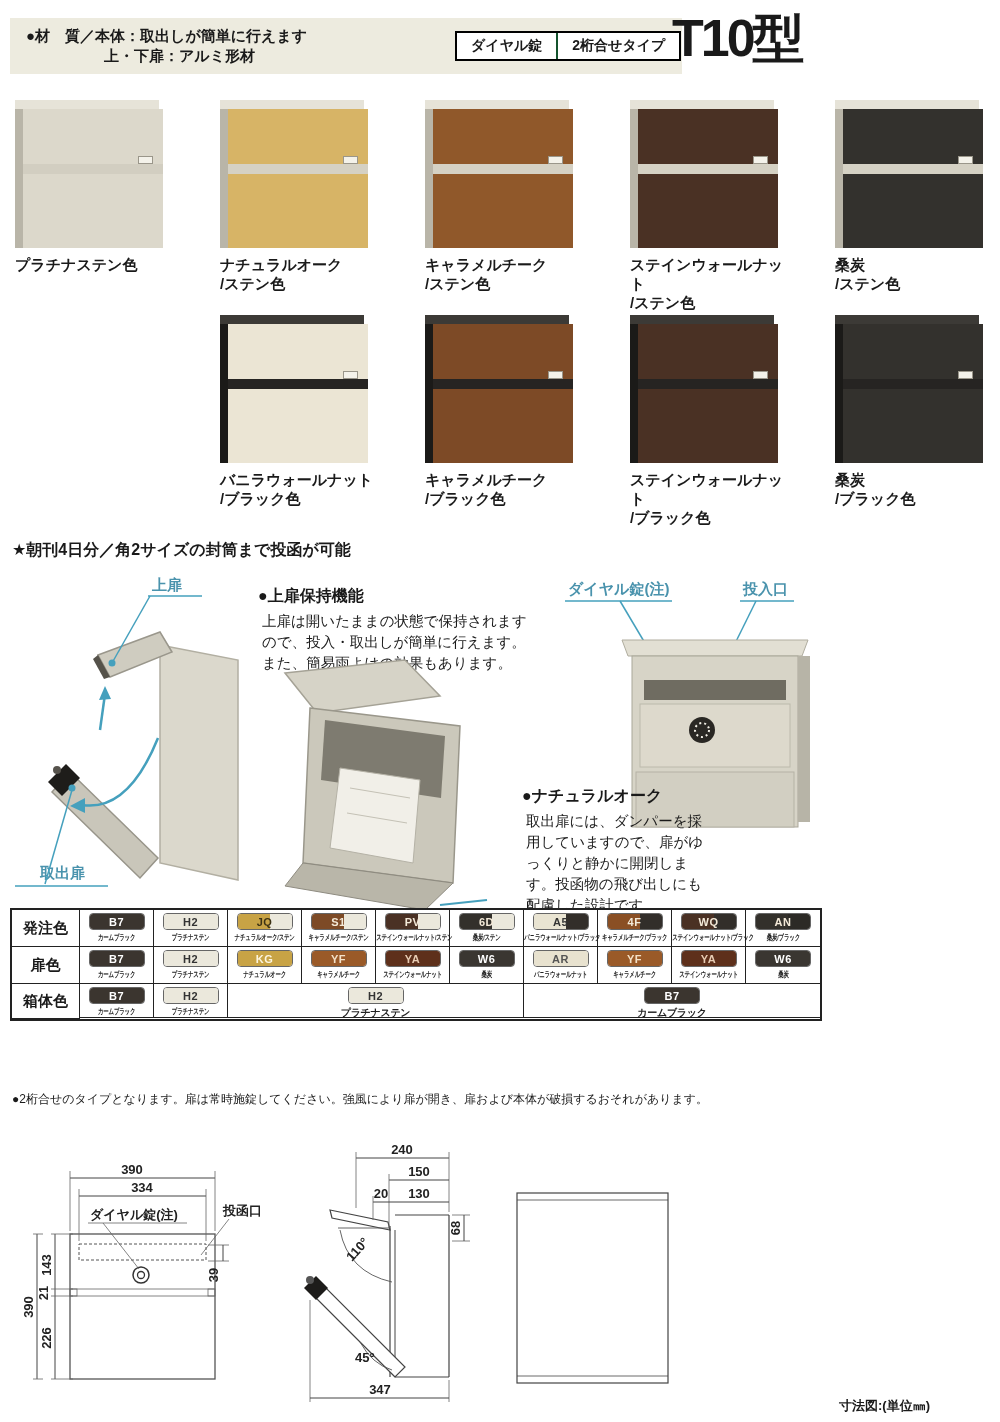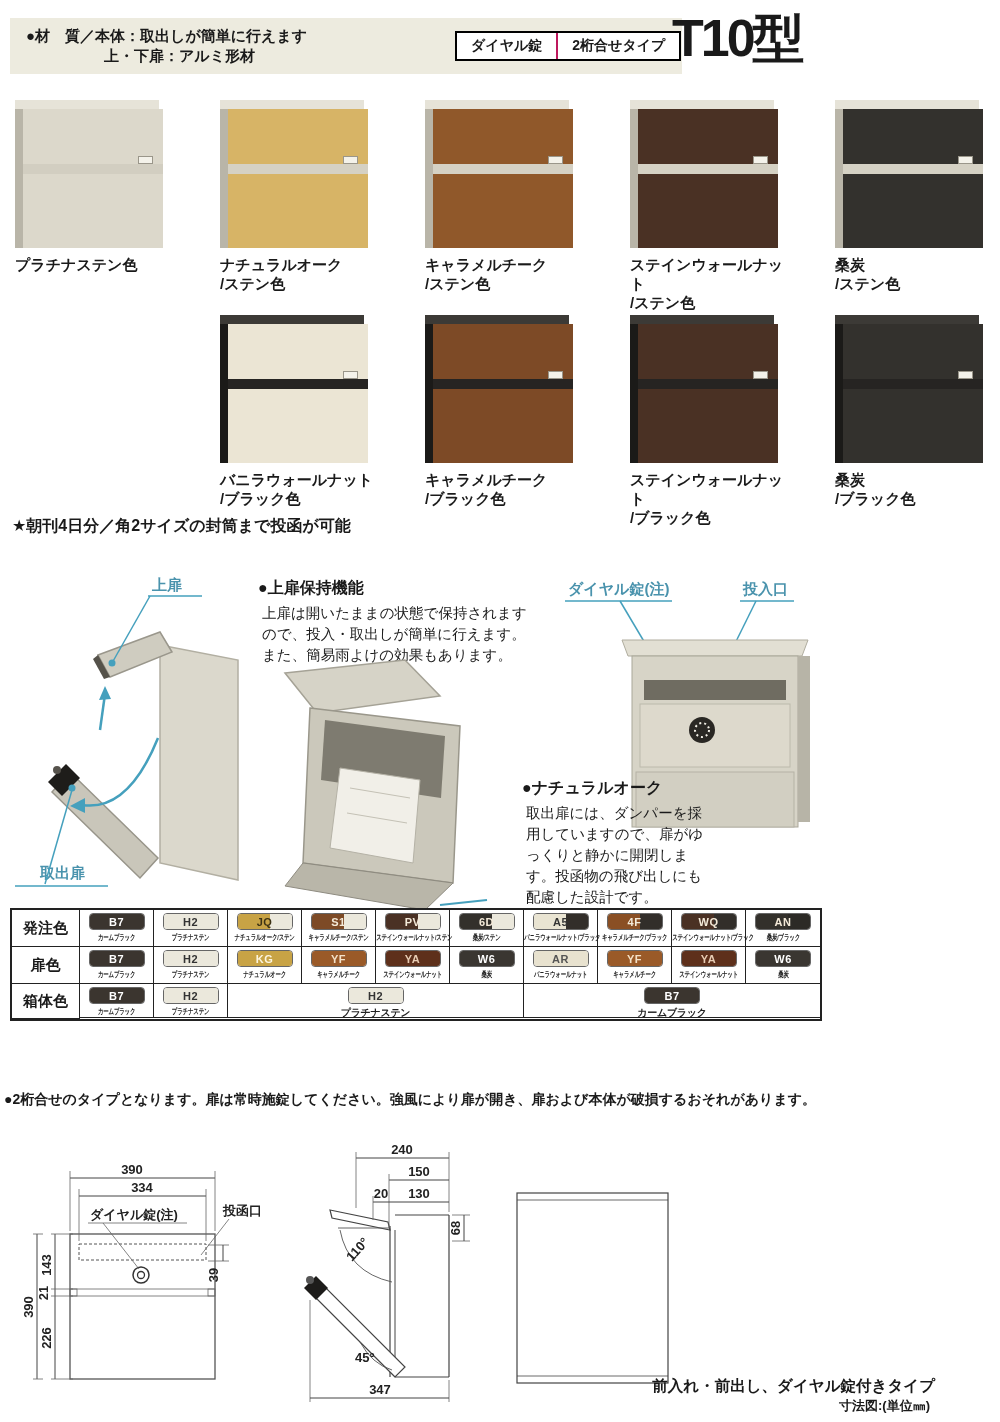"2桁合せタイプ" .badge+.badge { border-left: 2px solid #be185d -> 2px solid #14532d }
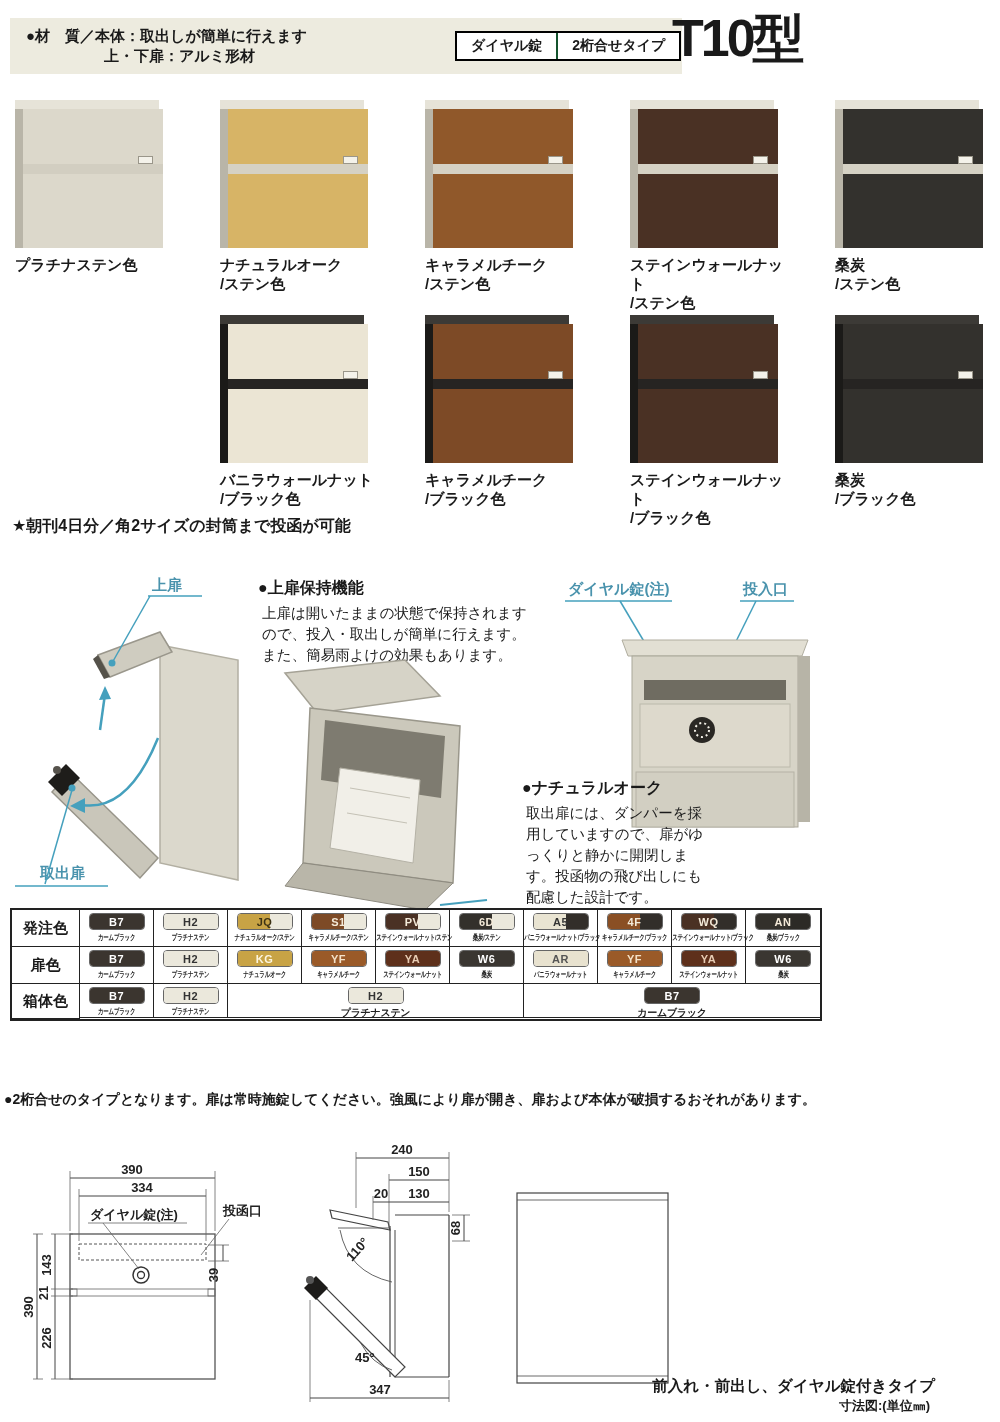"★朝刊4日分／角2サイズの封筒まで投函が可能" .star { top: 516px -> 540px }
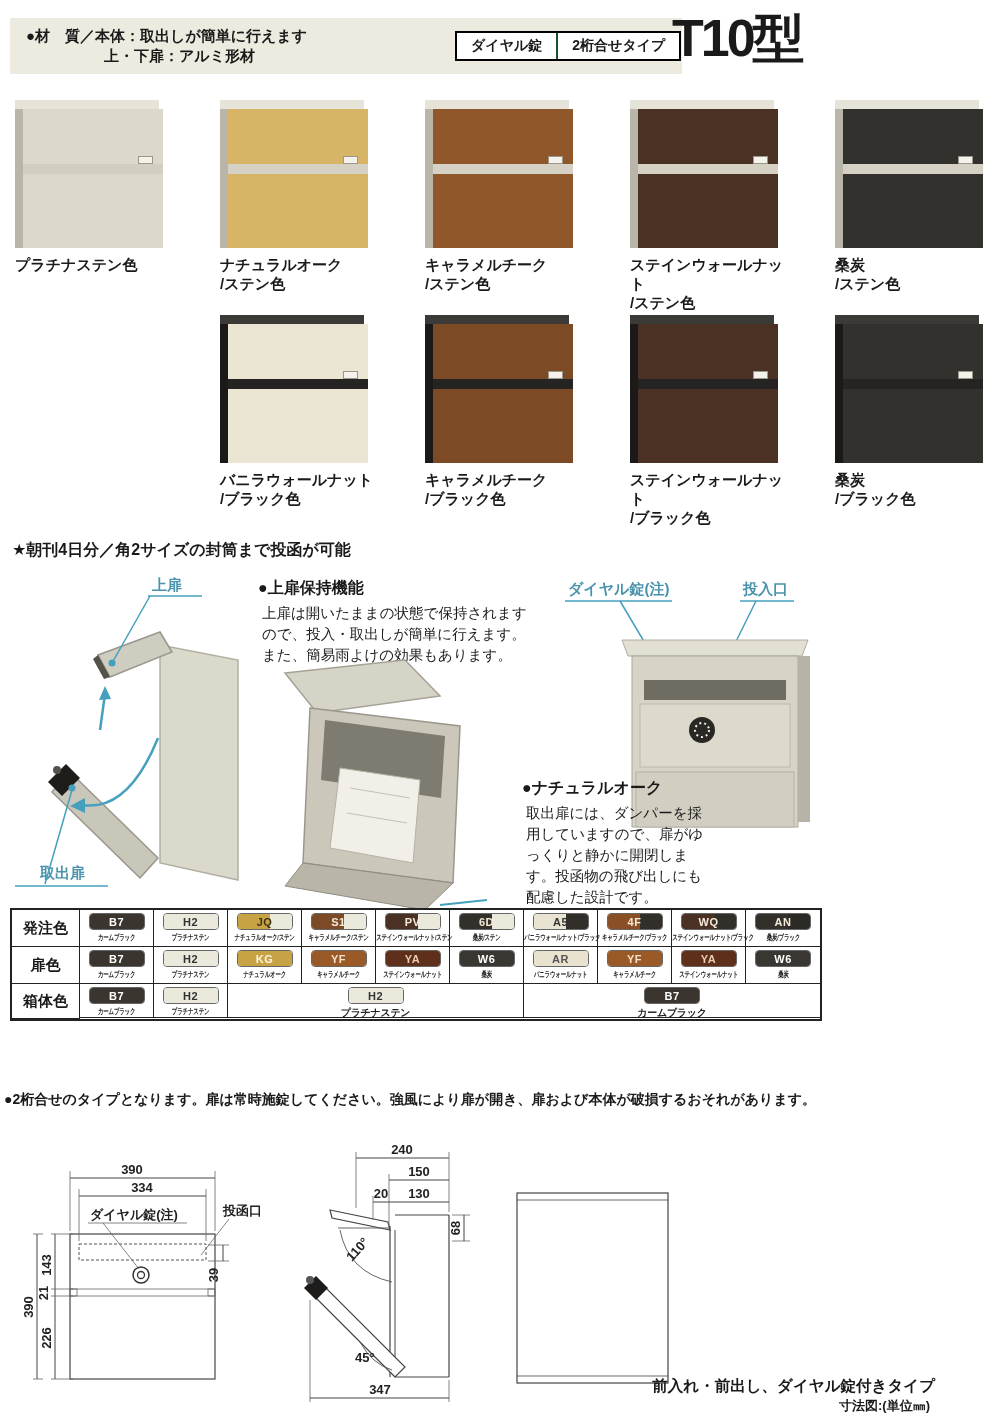"●上扉保持機能" .fhead { margin: 4px 0 4px 0 -> 12px 0 4px 0 }
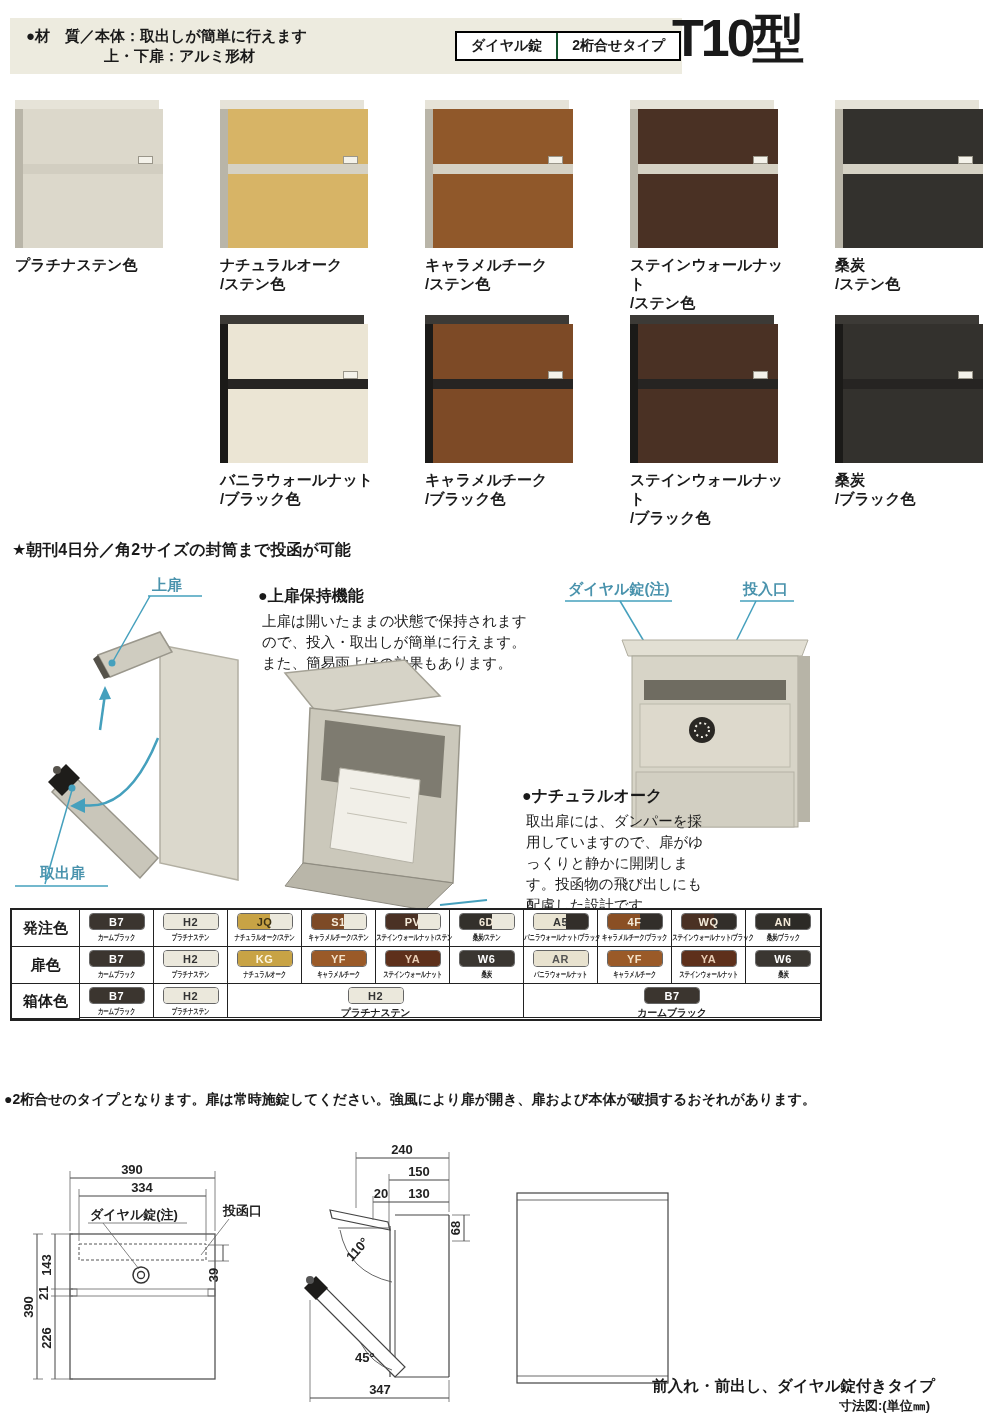"●2桁合せのタイプとなります。扉は常時施錠してください。強風により扉が開き、扉お" .noteline { font-size: 14px -> 12px; font-weight: 700 -> 400; left: 4px -> 12px }
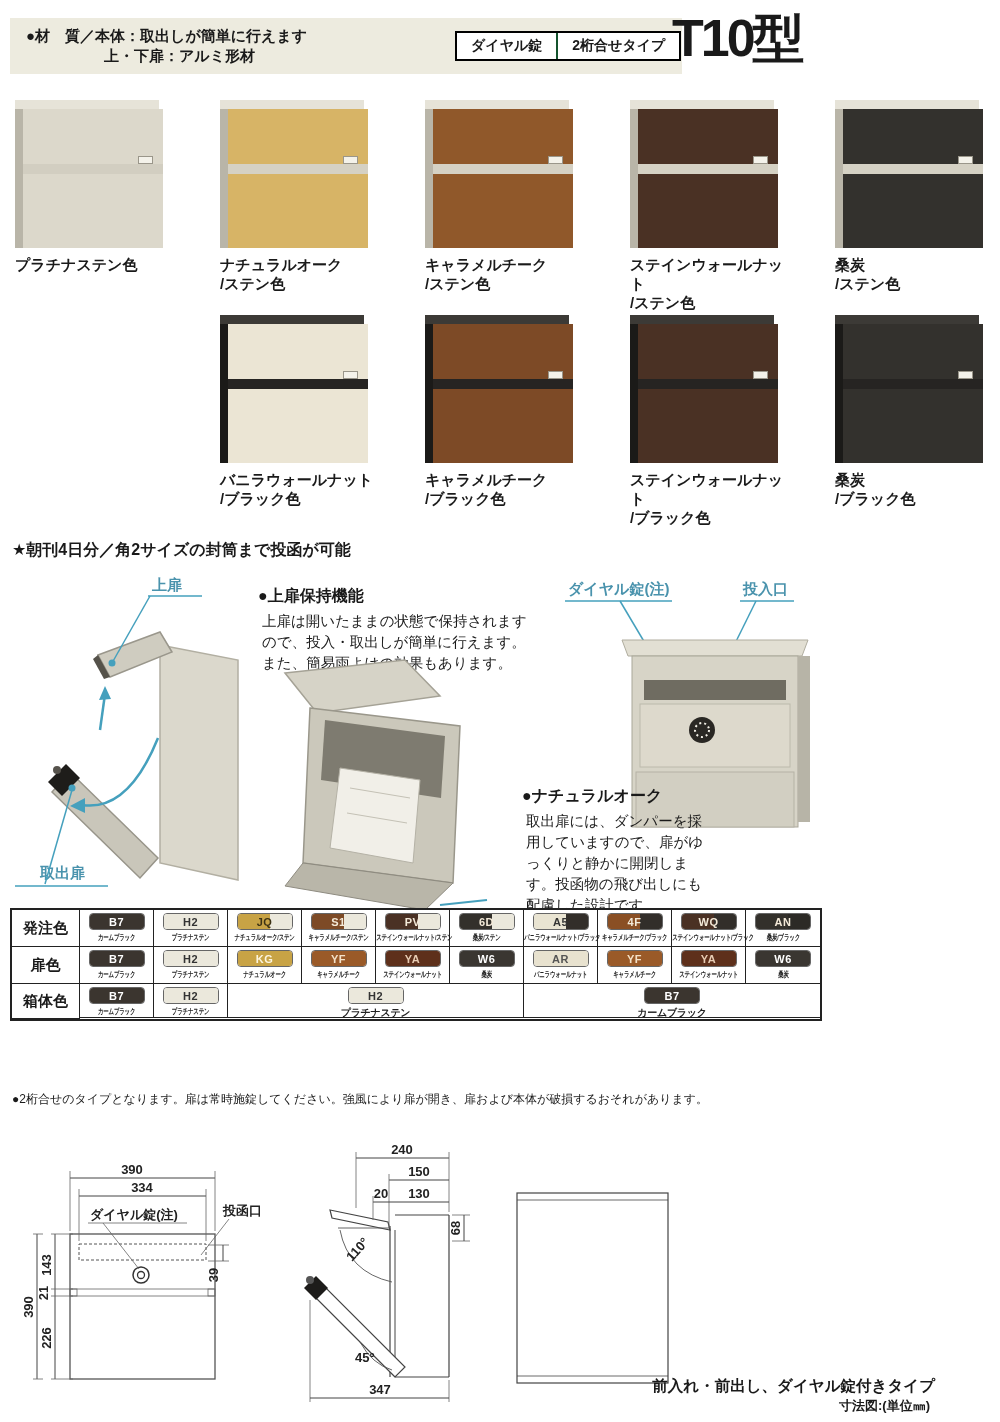"前入れ・前出し、ダイヤル錠付きタイプ" div.caption1 { html: <div>前入れ・前出し、ダイヤル錠付きタイプ</div> -> none }
